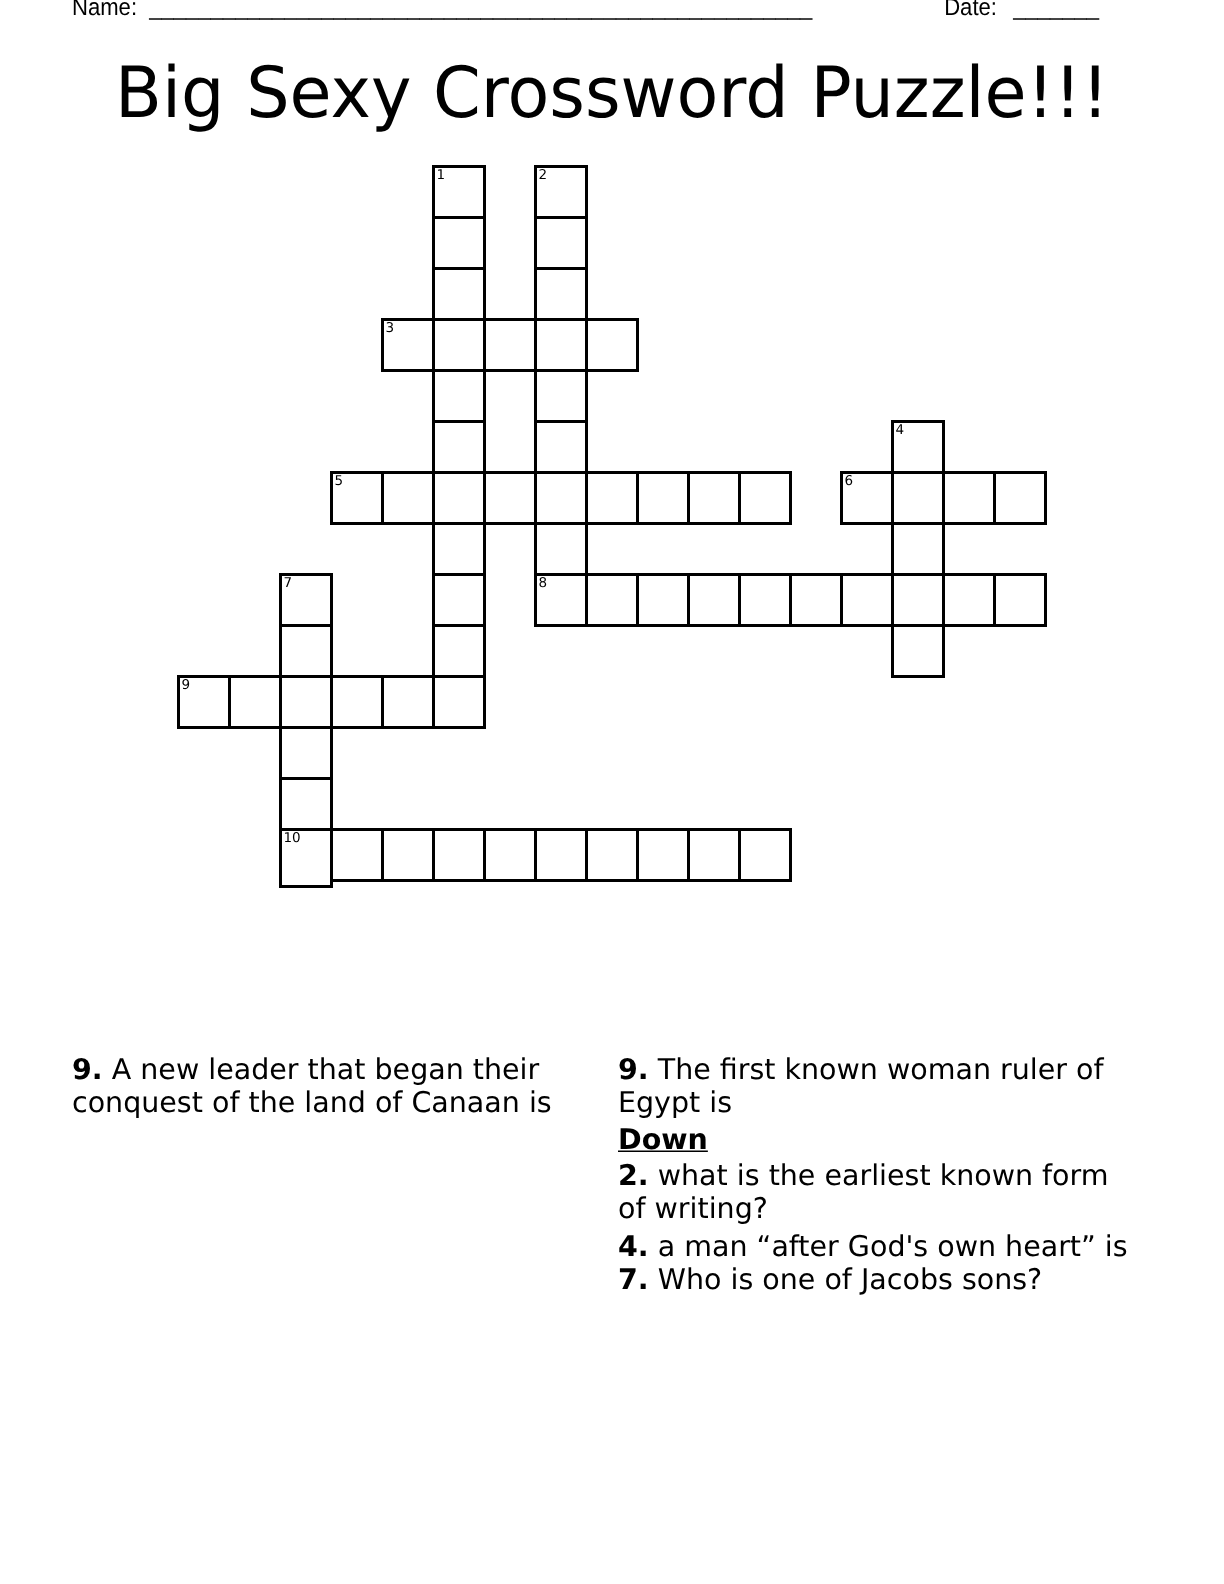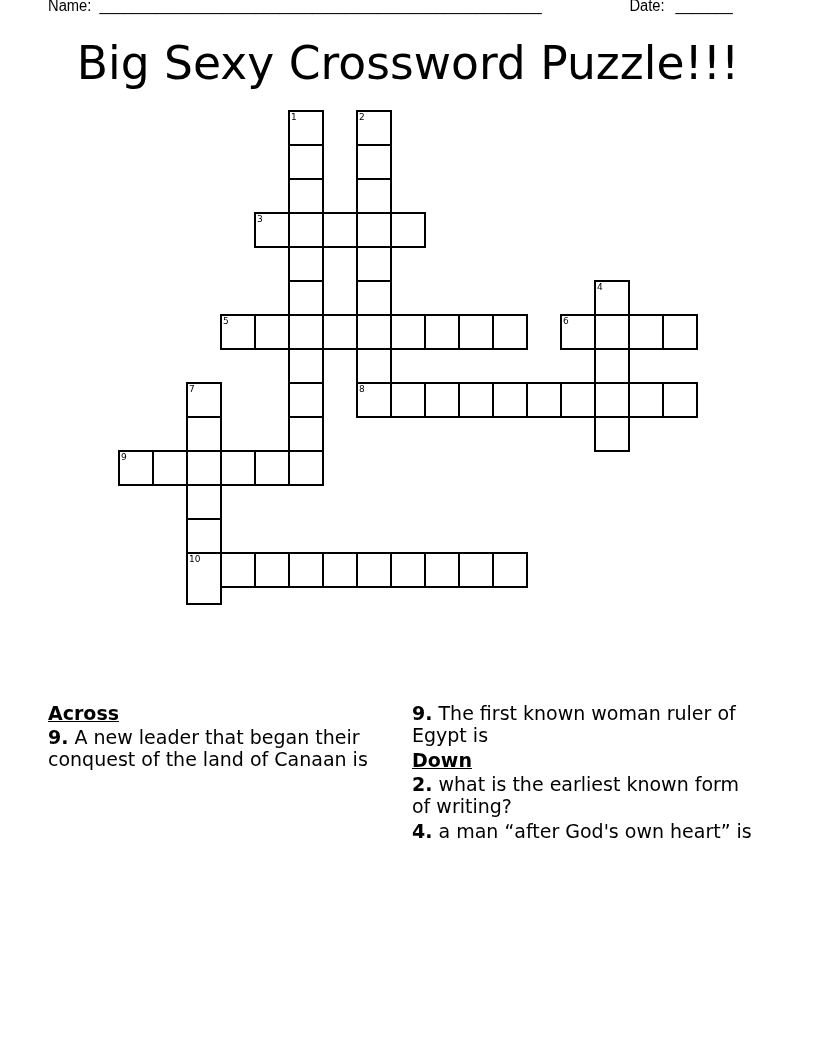"10" div.cell { height: 53px -> 40px }
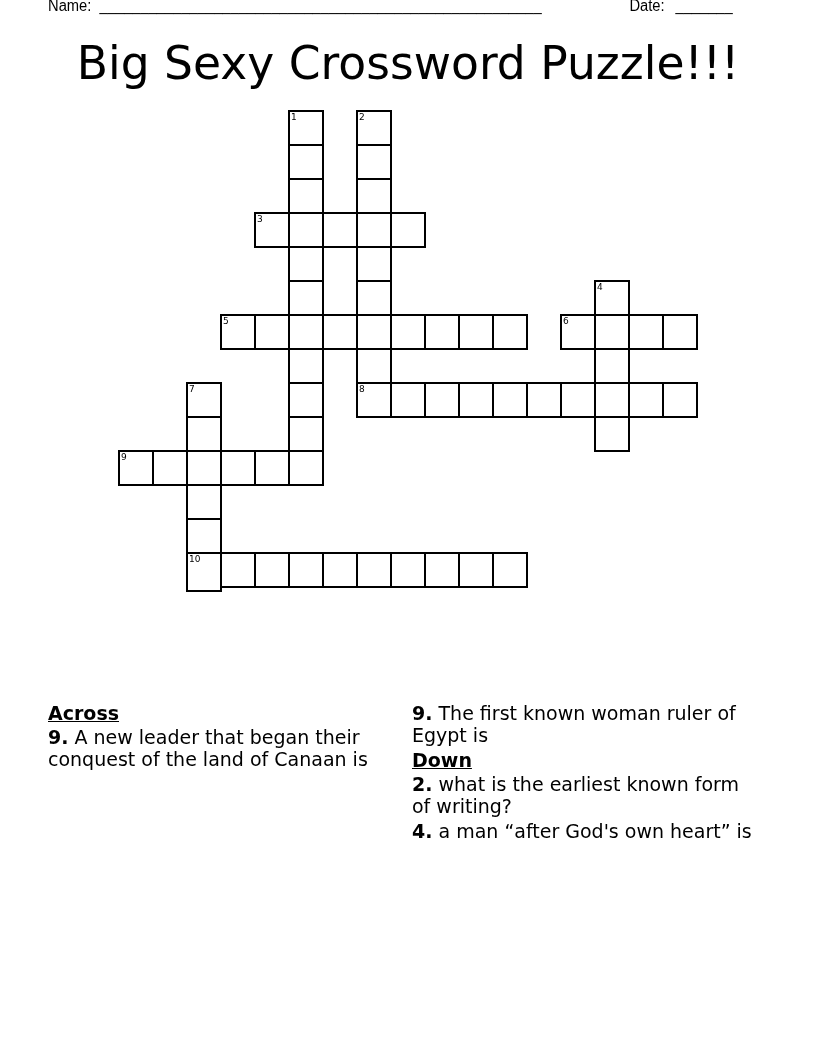"Across" div.clue-heading { html: <div>Across</div> -> none }
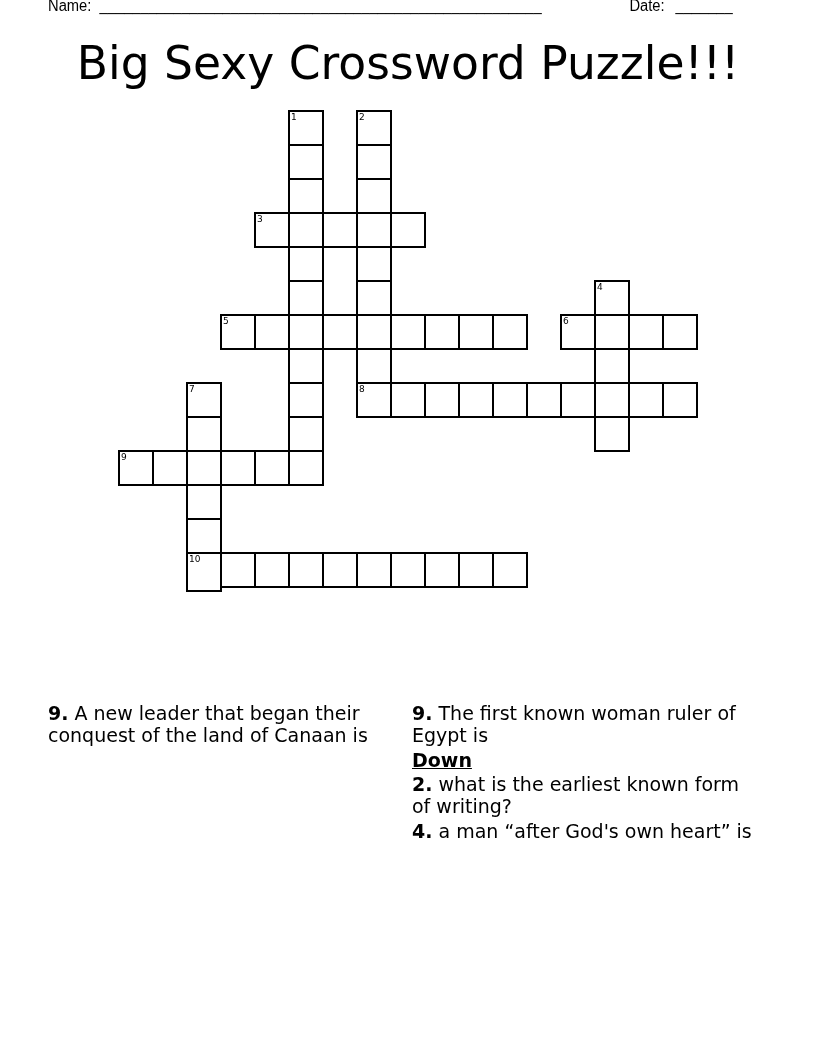"7. Who is one of" div.clue { html: none -> <div><span>7.</span><span> Who is one of Jacobs sons?</span></div> }
